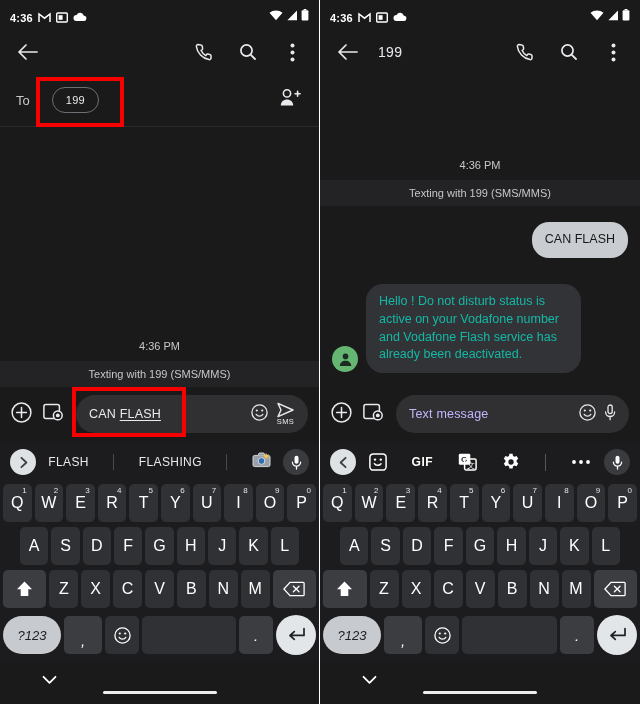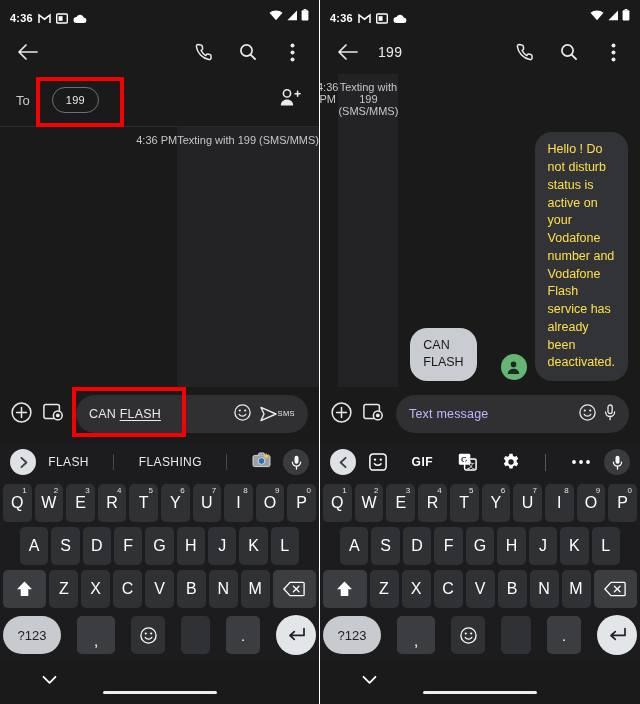"4:36" .sb-left { align-items: flex-end -> flex-start }
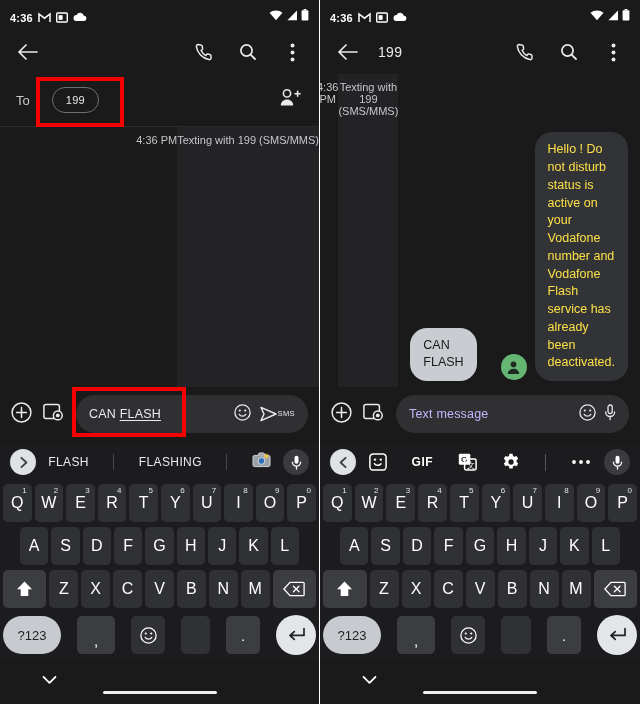"4:36 PM" .convo { flex-direction: none -> column }
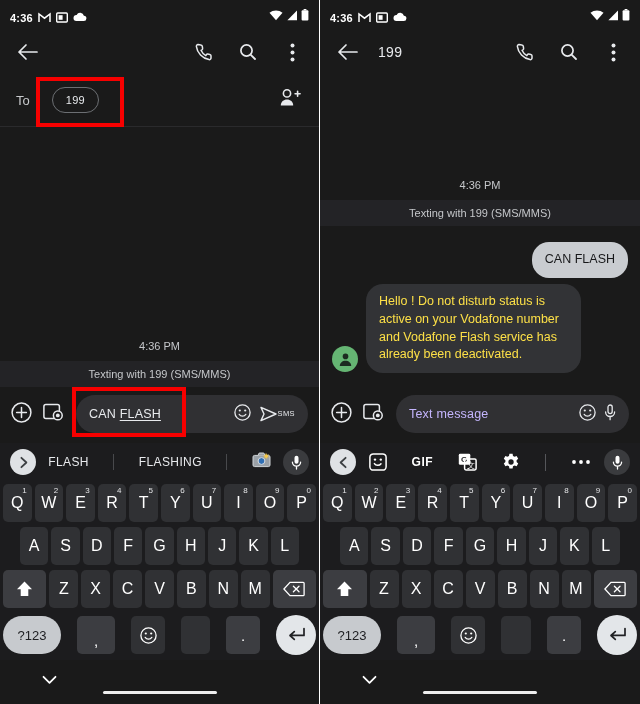"Hello ! Do not disturb" .bubble.in { color: #fde047 -> #14b8a6; margin-top: none -> 20px }
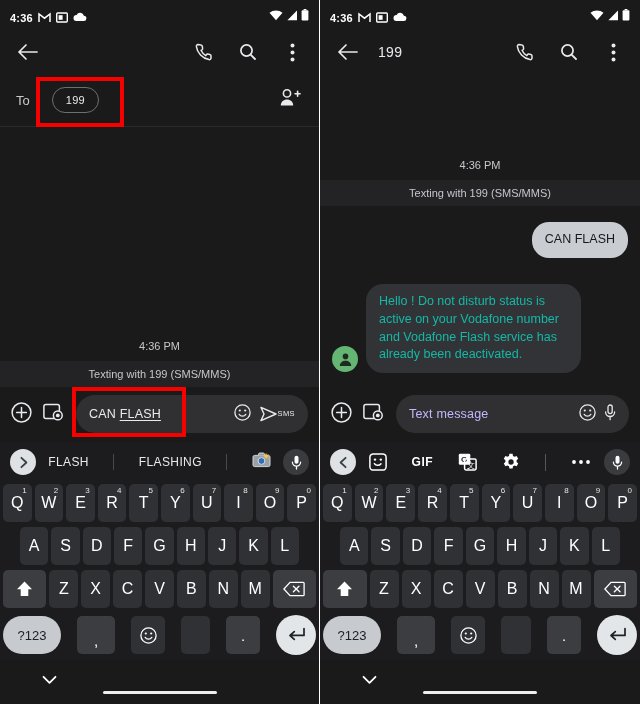"SMS" .send-sms { flex-direction: row -> column }
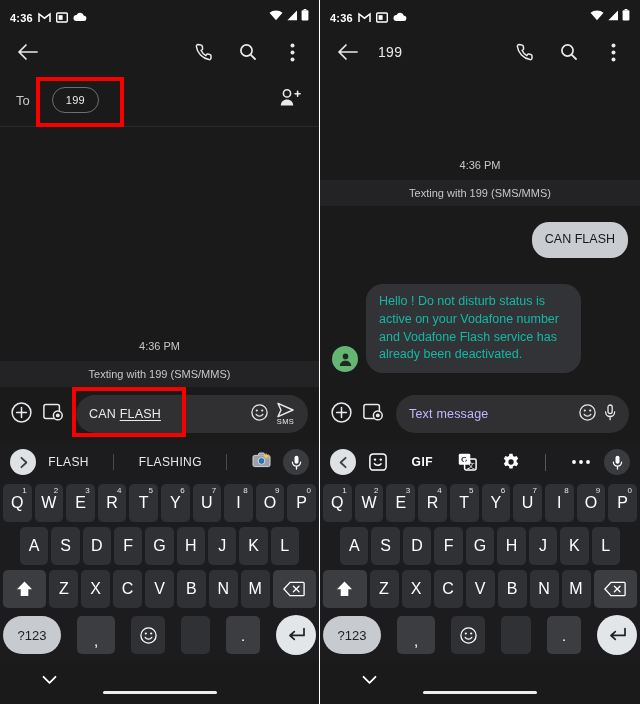"?123" .krow.r4 { font-style: none -> italic; gap: 16px -> 3px }
